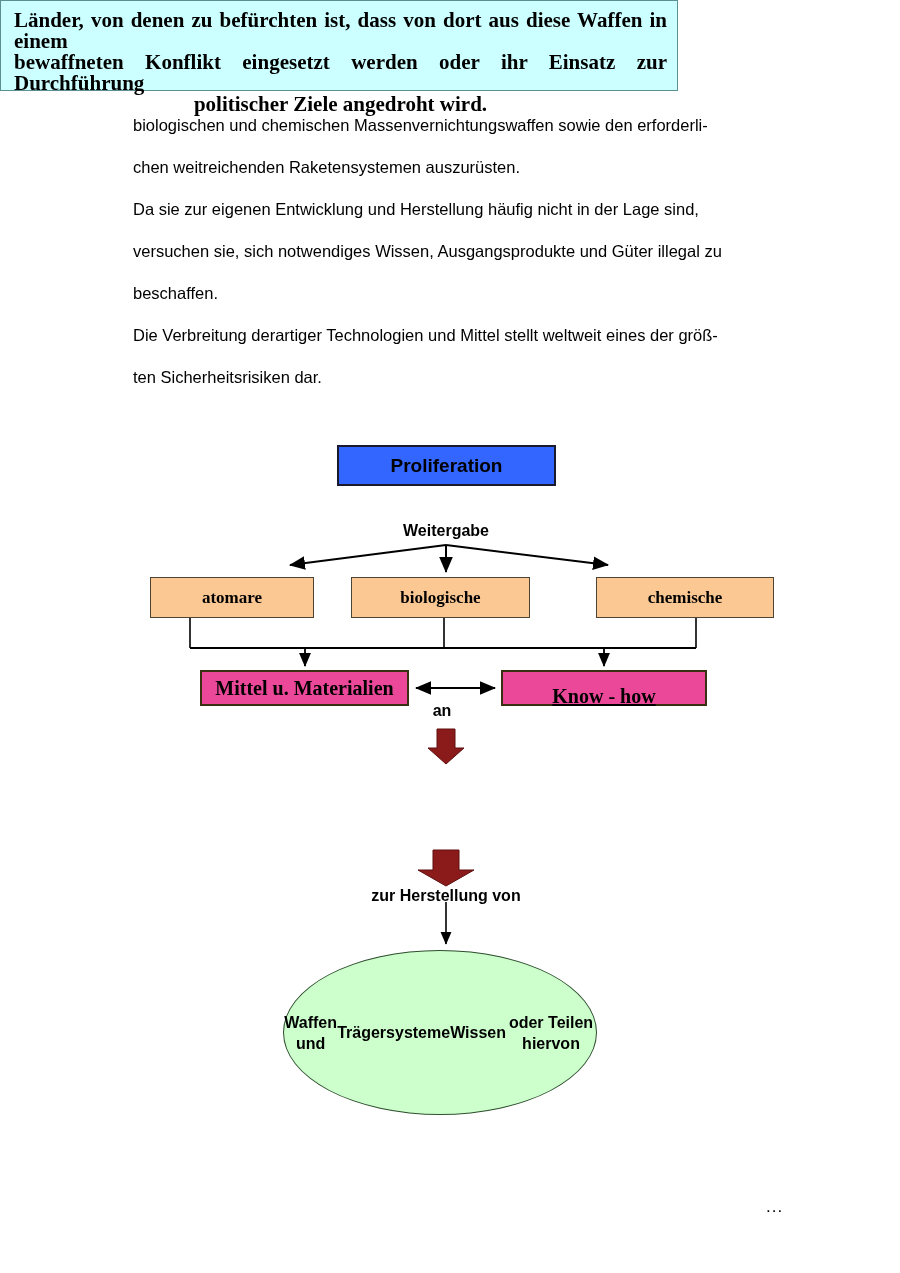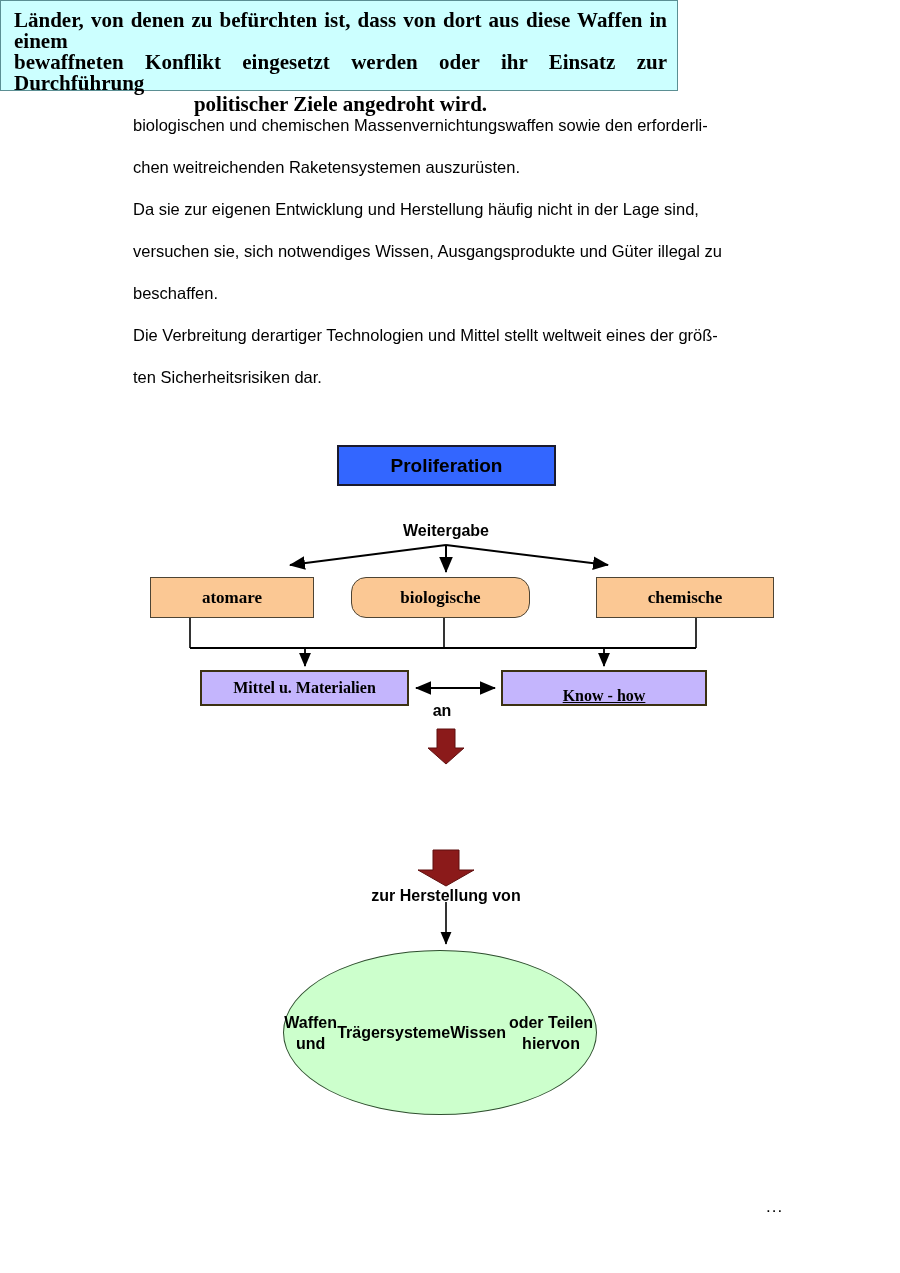"biologische" .box-biologisch { border-radius: 15px -> none }
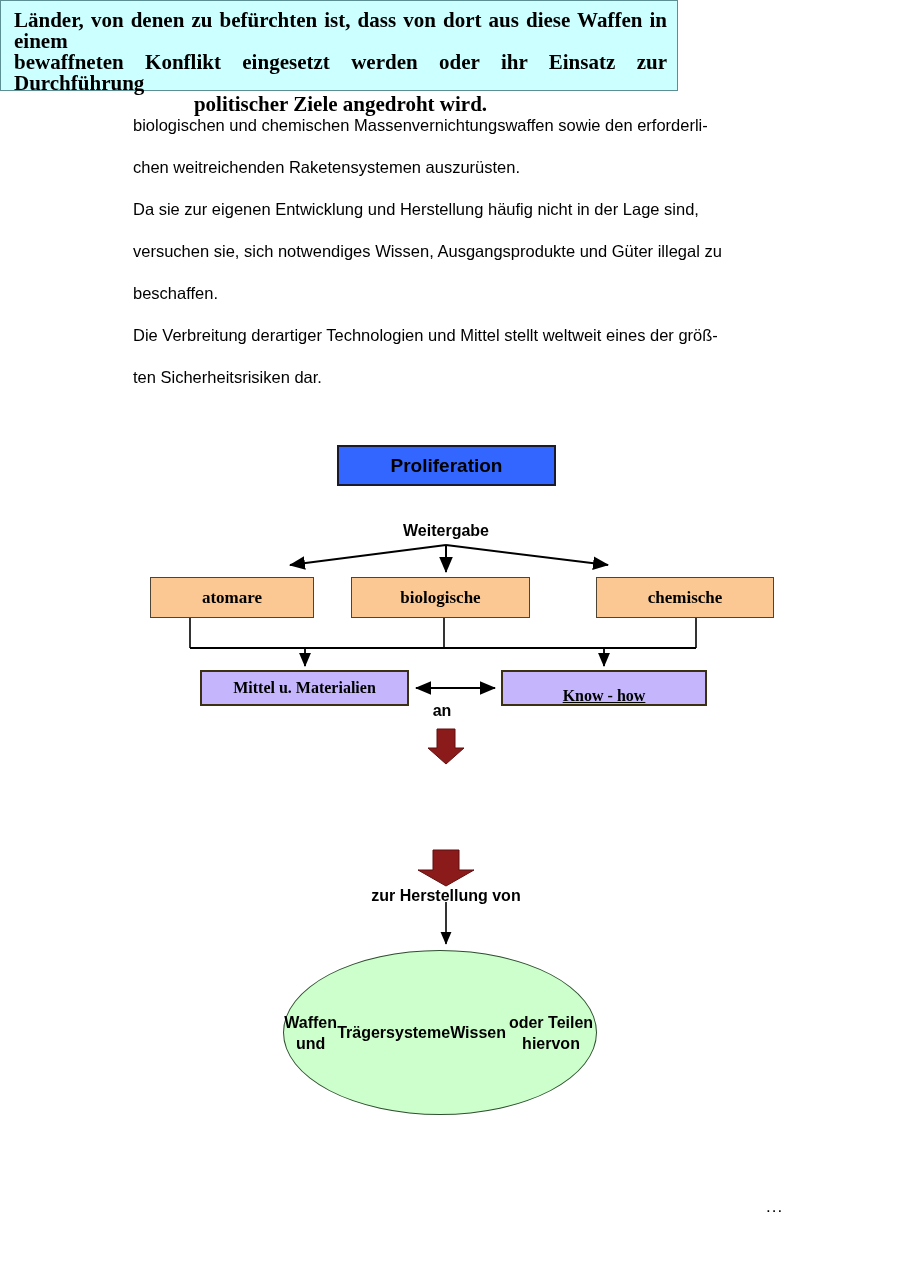"Mittel u. Materialien" .box-gold { background: #c4b5fd -> #ec4899; font-size: 16px -> 20px }
